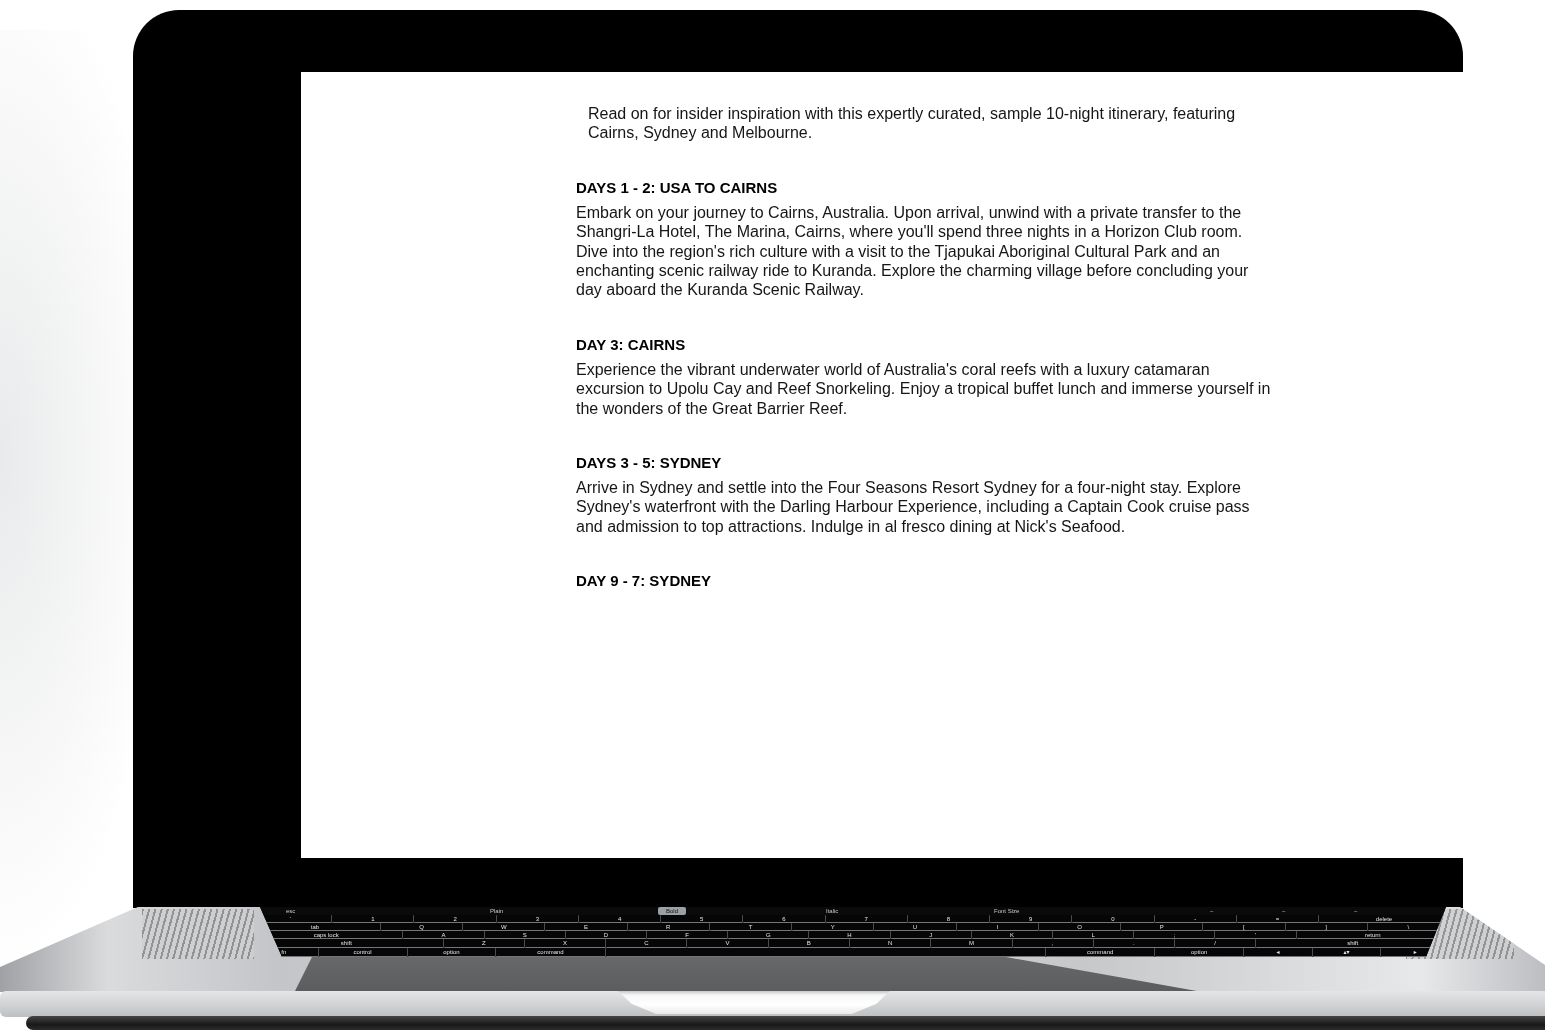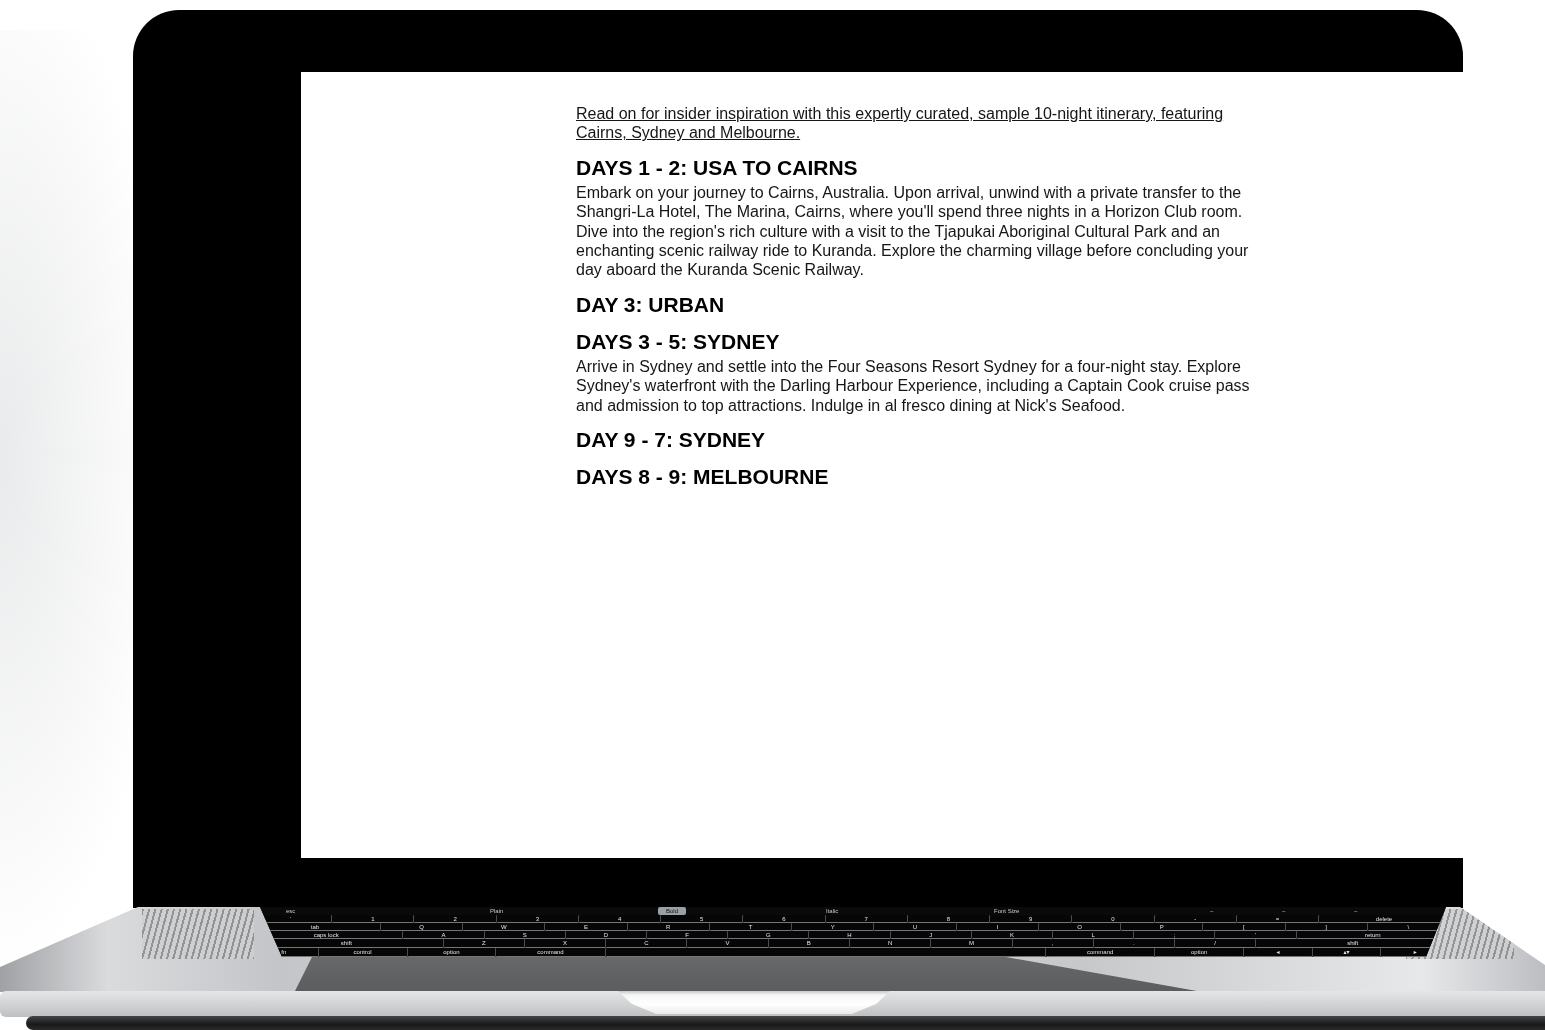"Read on for insider inspiration" .doc .intro { margin: 4px 0 0 0 -> 4px 0 0 12px; text-decoration: underline -> none }
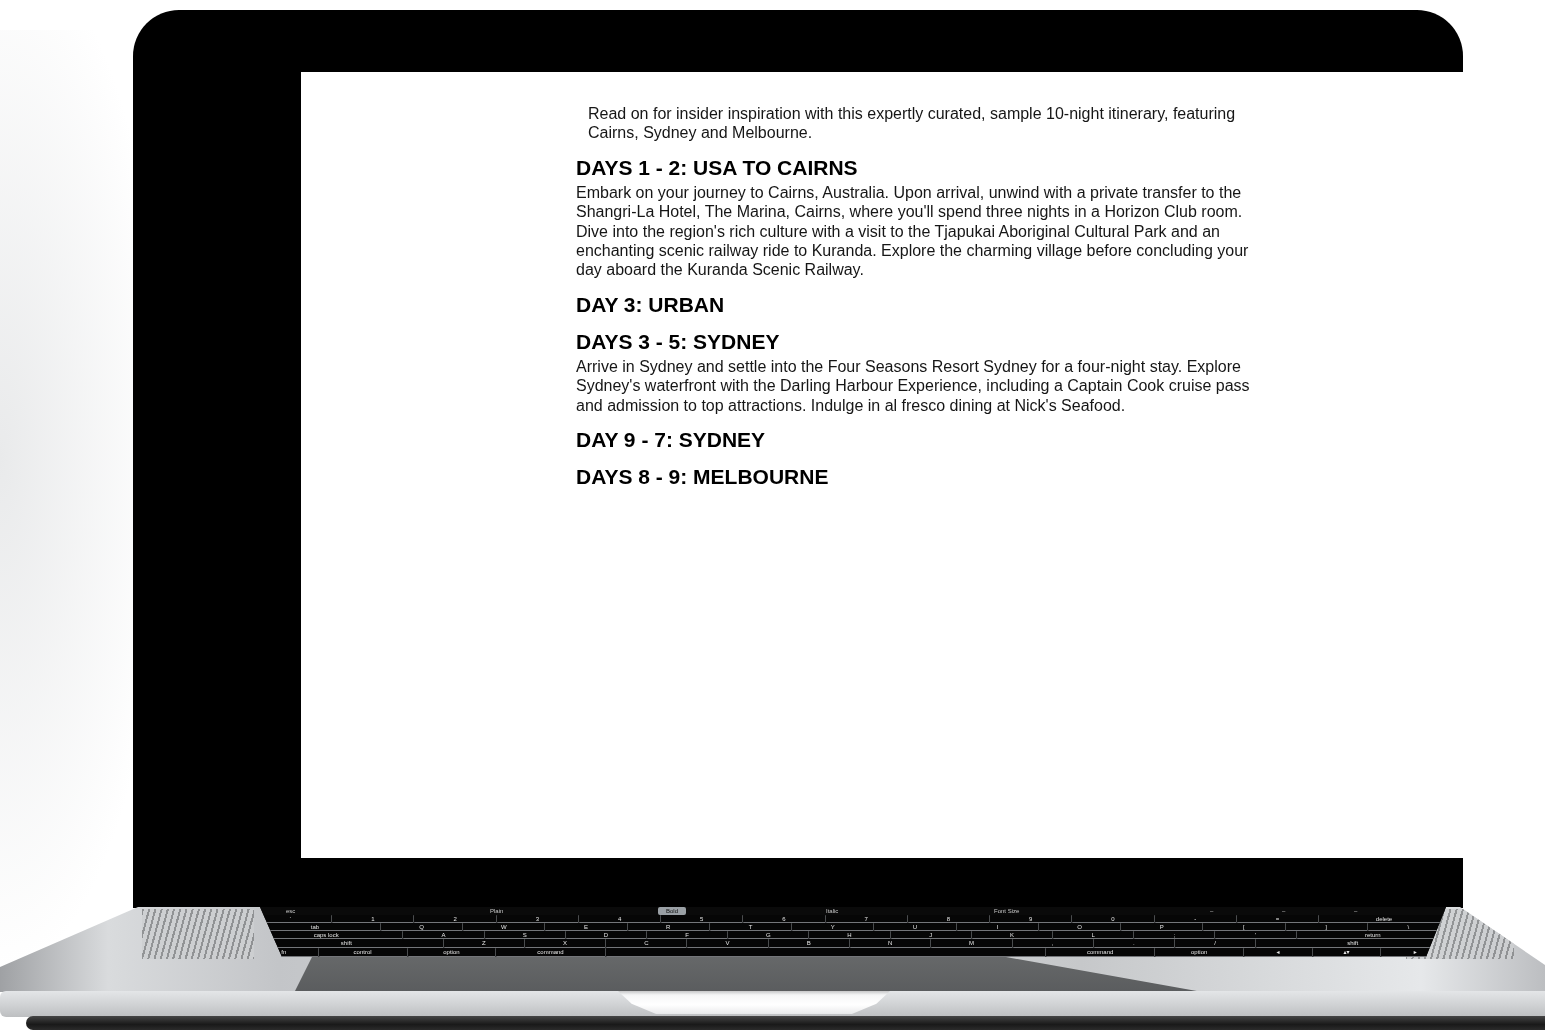"DAYS 1 - 2: USA" .doc h2 { font-size: 21px -> 15px; margin: 12px 0 3px 0 -> 32px 0 3px 0 }
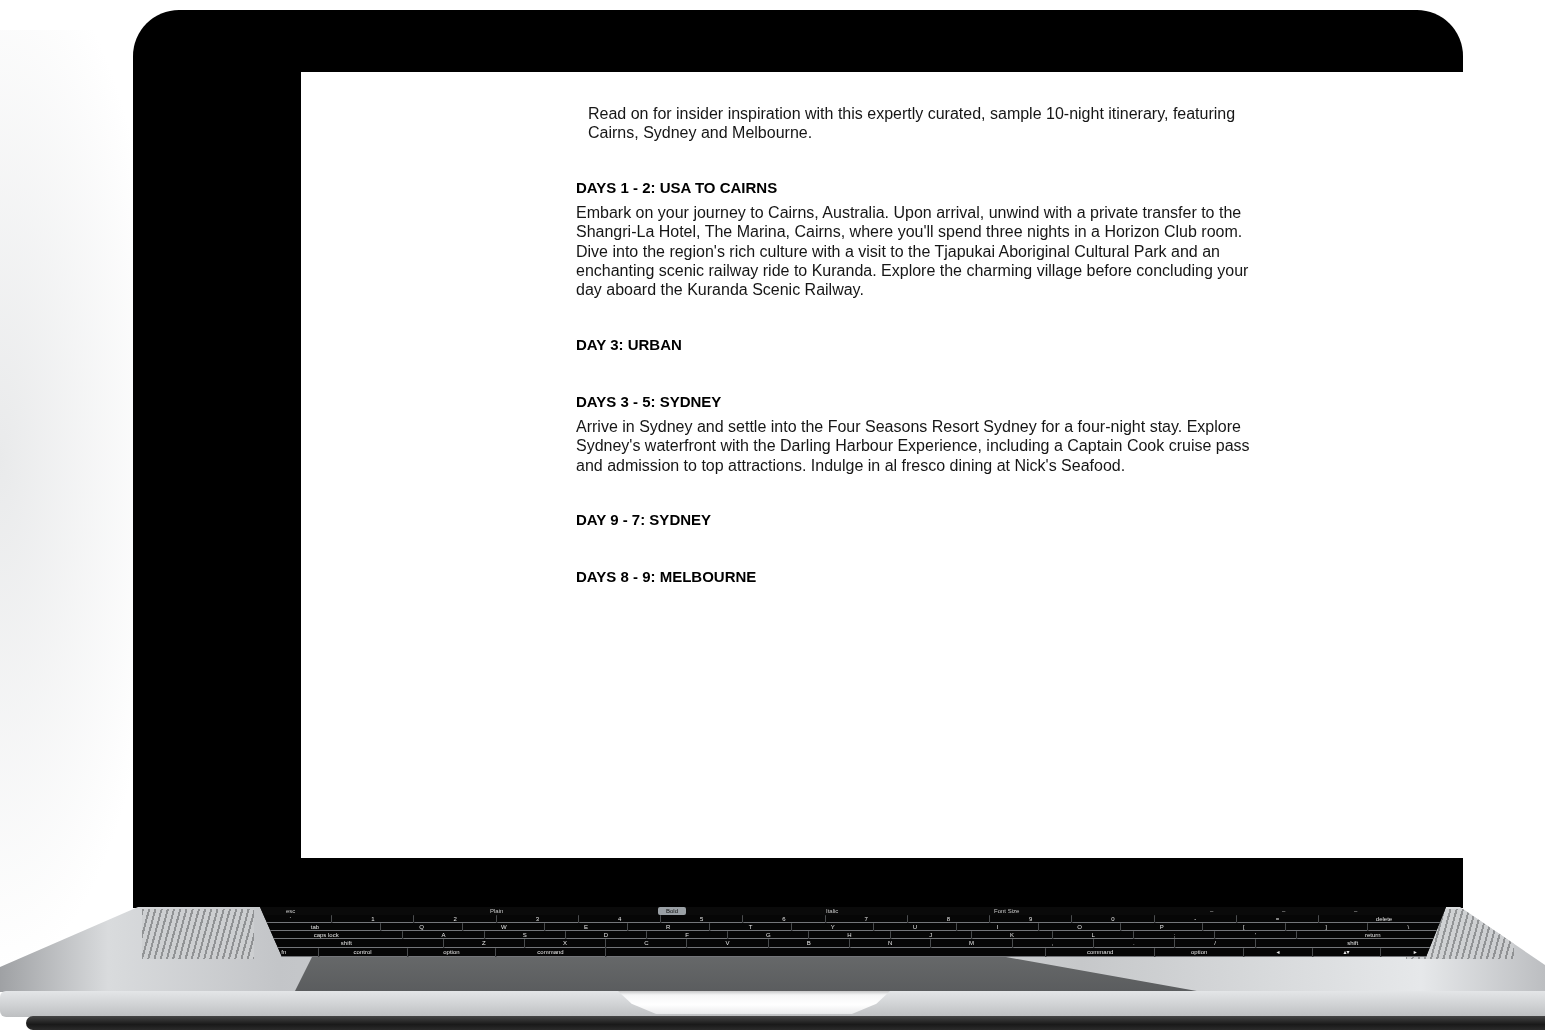"DAY 3: URBAN" h2 { text: URBAN -> CAIRNS }
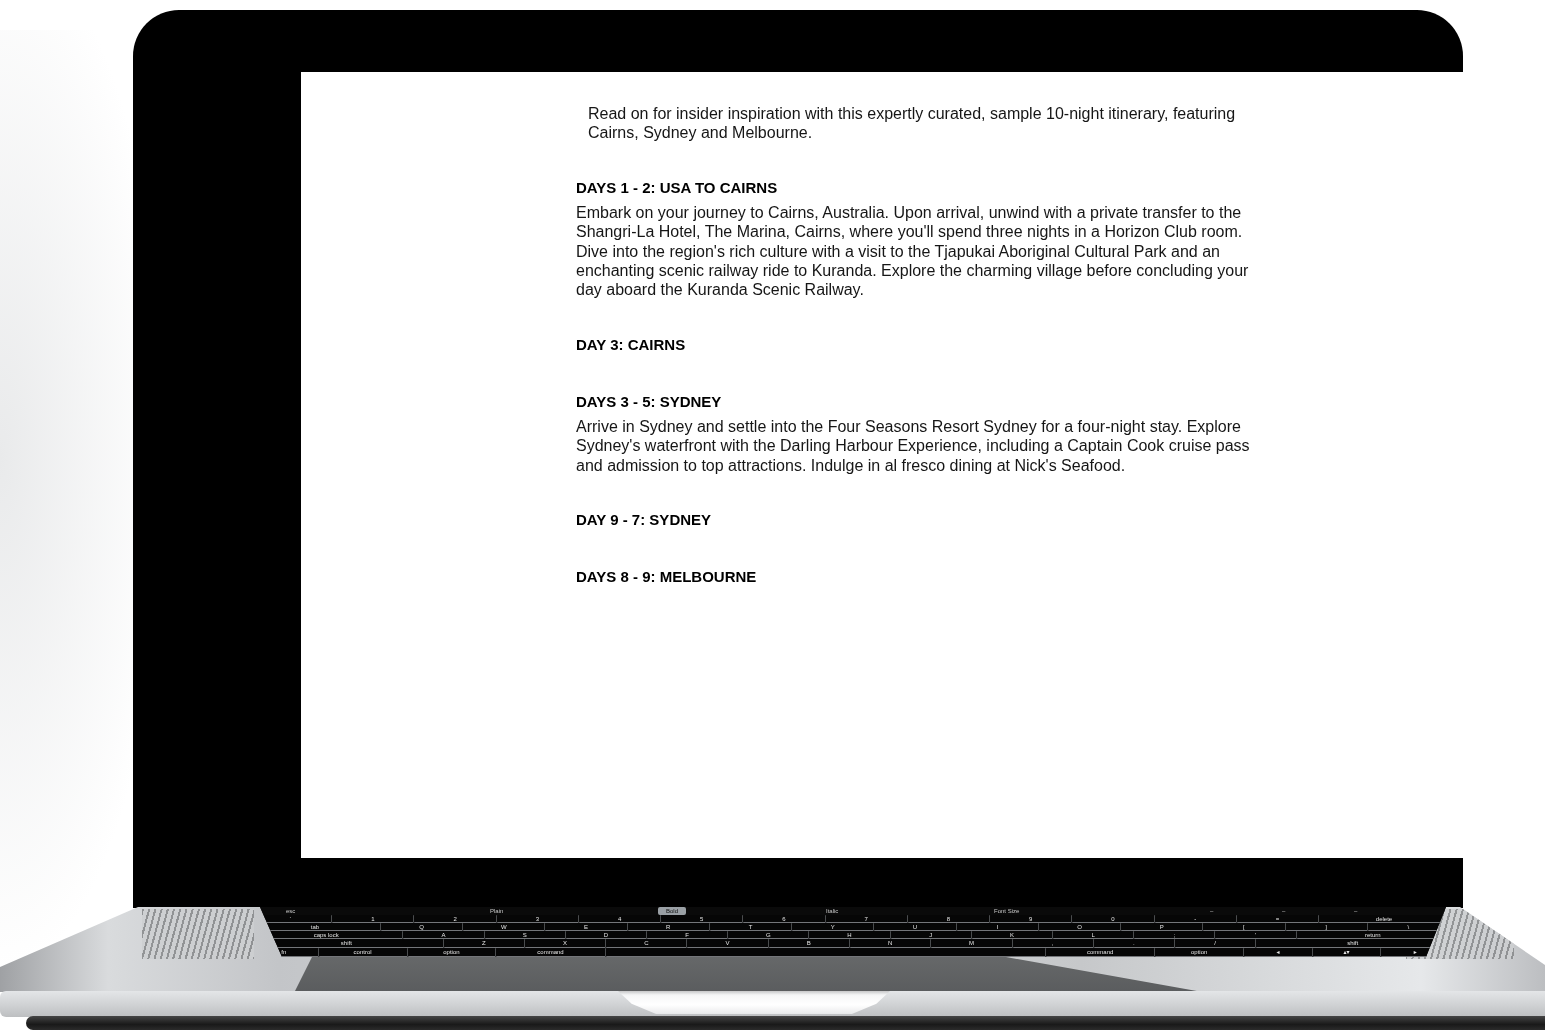"Experience the vibrant underwater world" p { html: none -> <p>Experience the vibrant underwater world of Australia's coral reefs with a luxury catamaran excursion to Upolu Cay and Reef Snorkeling. Enjoy a tropical buffet lunch and immerse yourself in the wonders of the Great Barrier Reef.</p> }
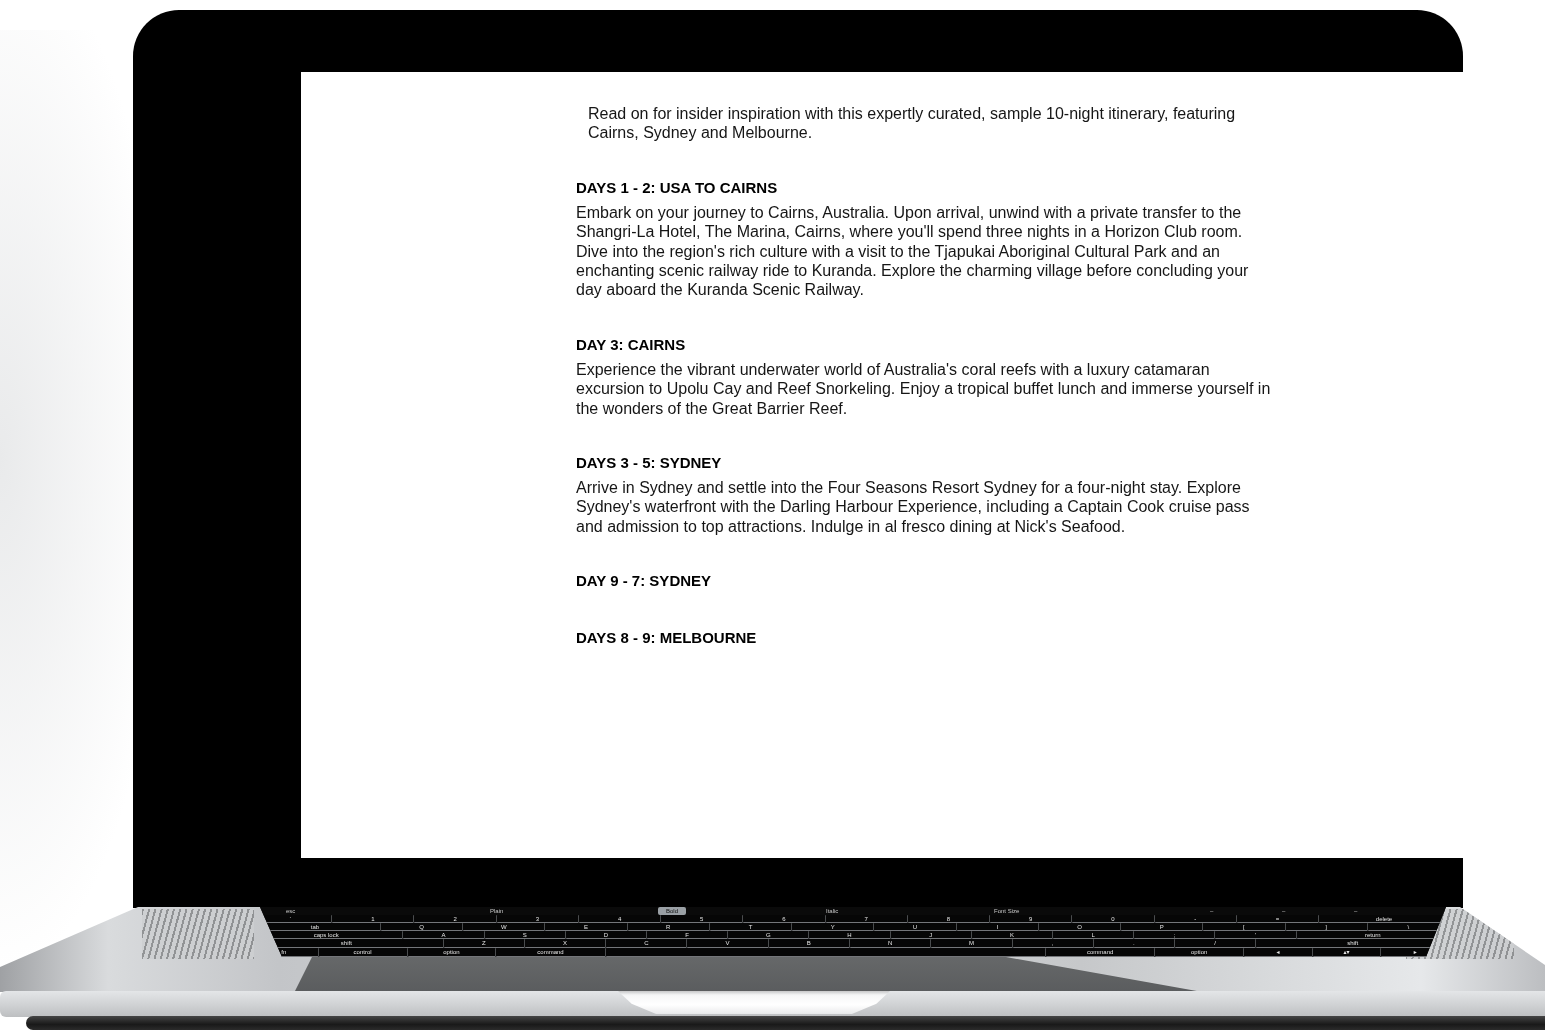"DAYS 8 - 9: MELBOURNE" h2 { html: <h2>DAYS 8 - 9: MELBOURNE</h2> -> none }
